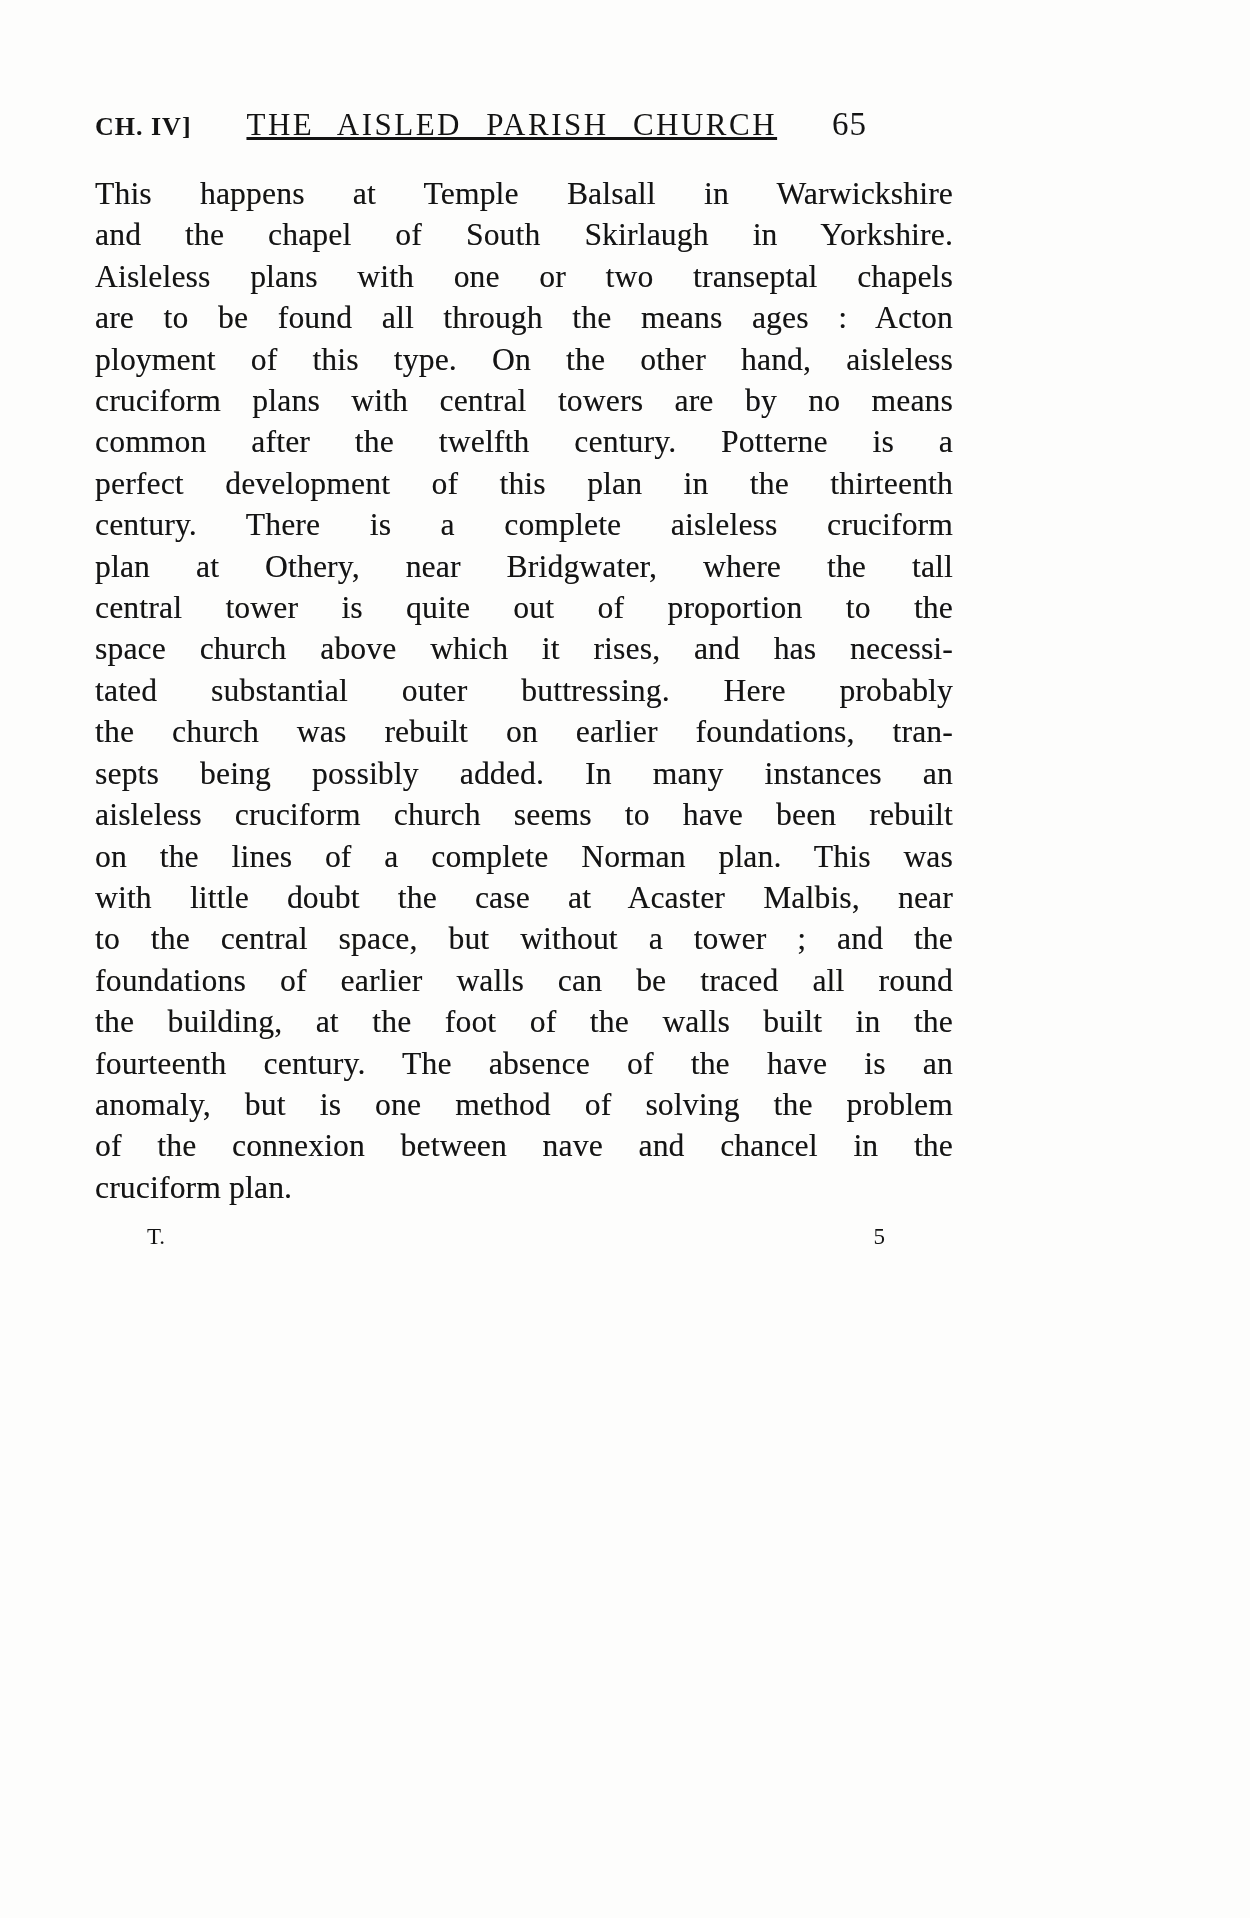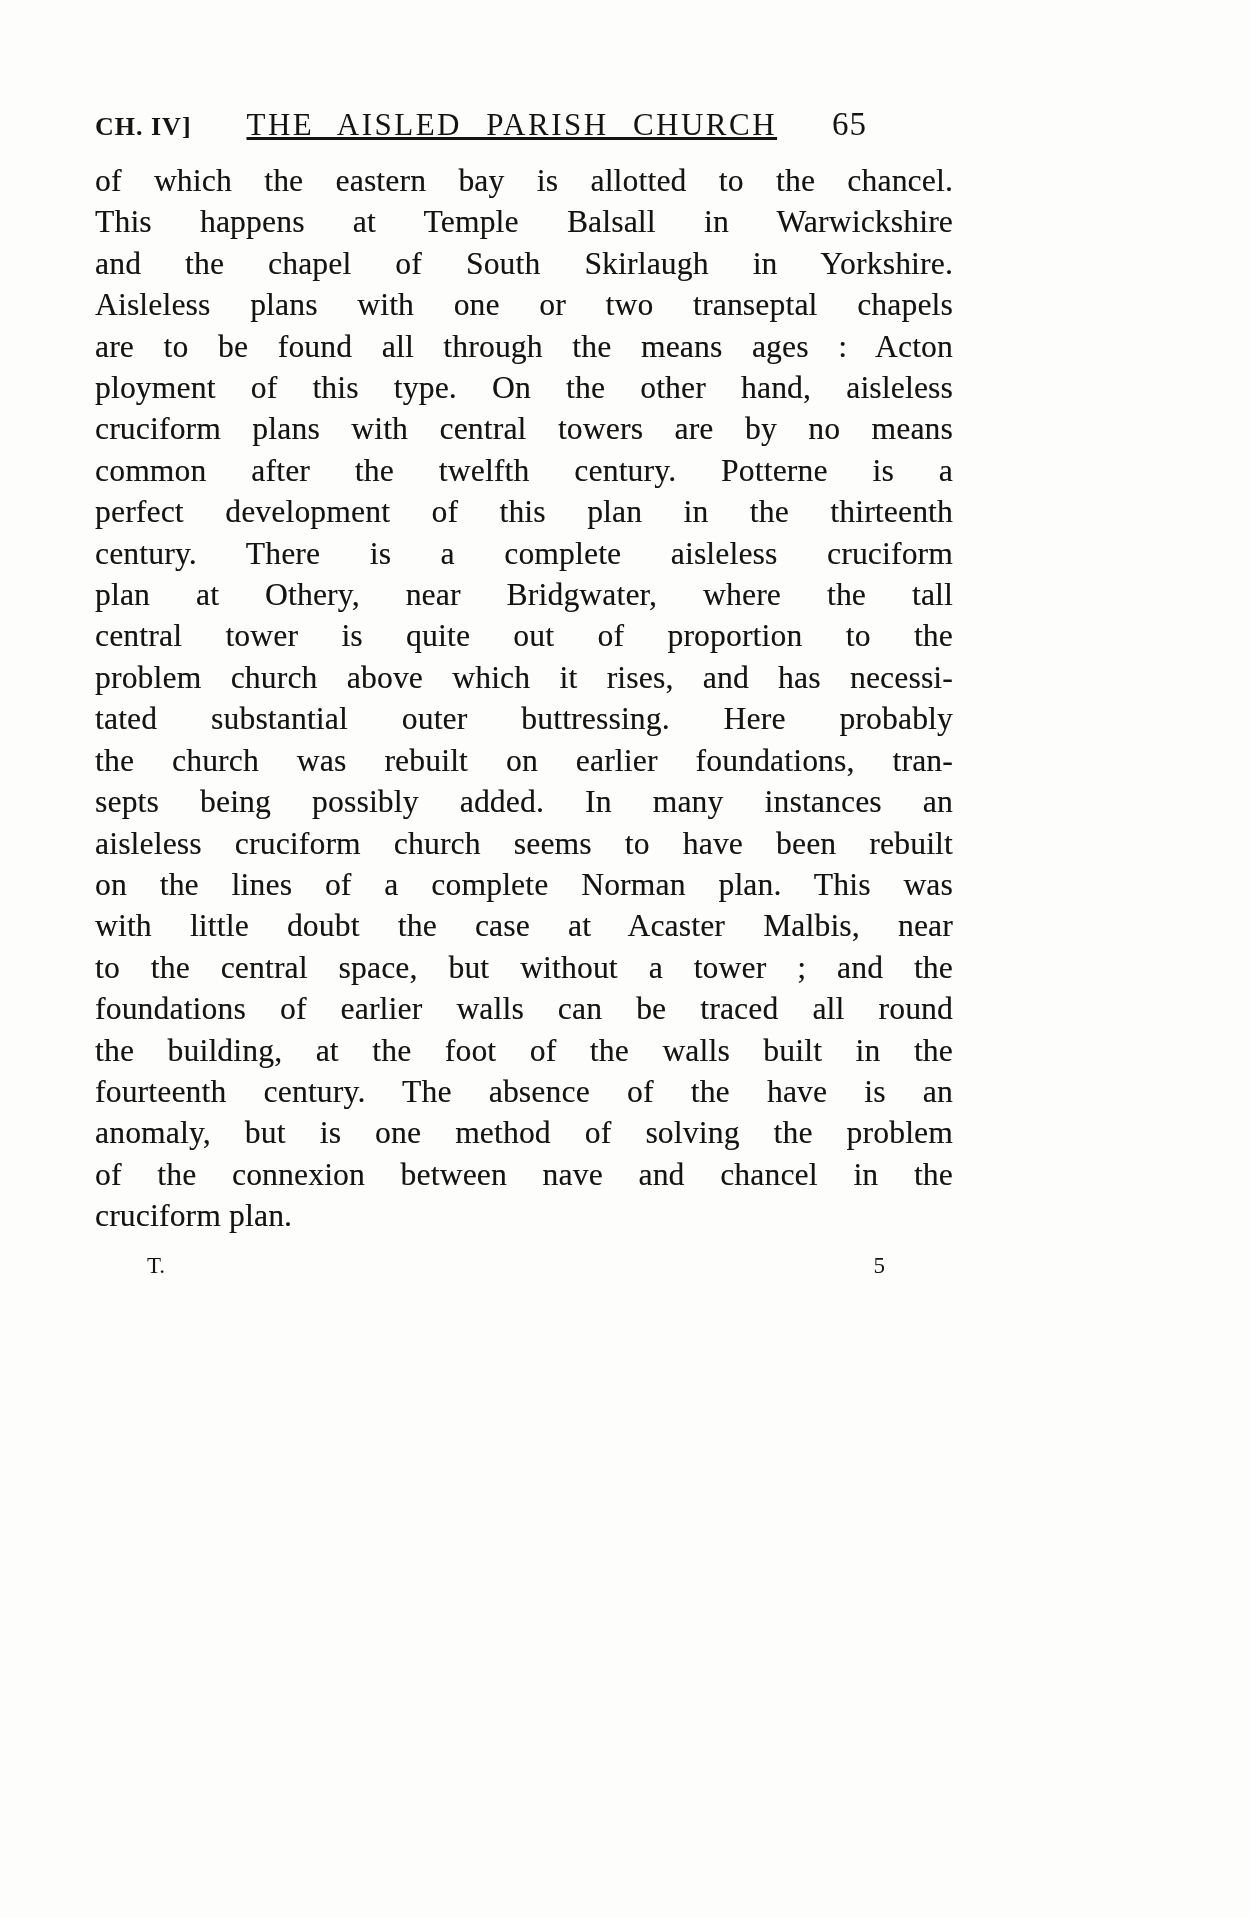"CH. IV]" .header { margin-bottom: 17px -> 30px }
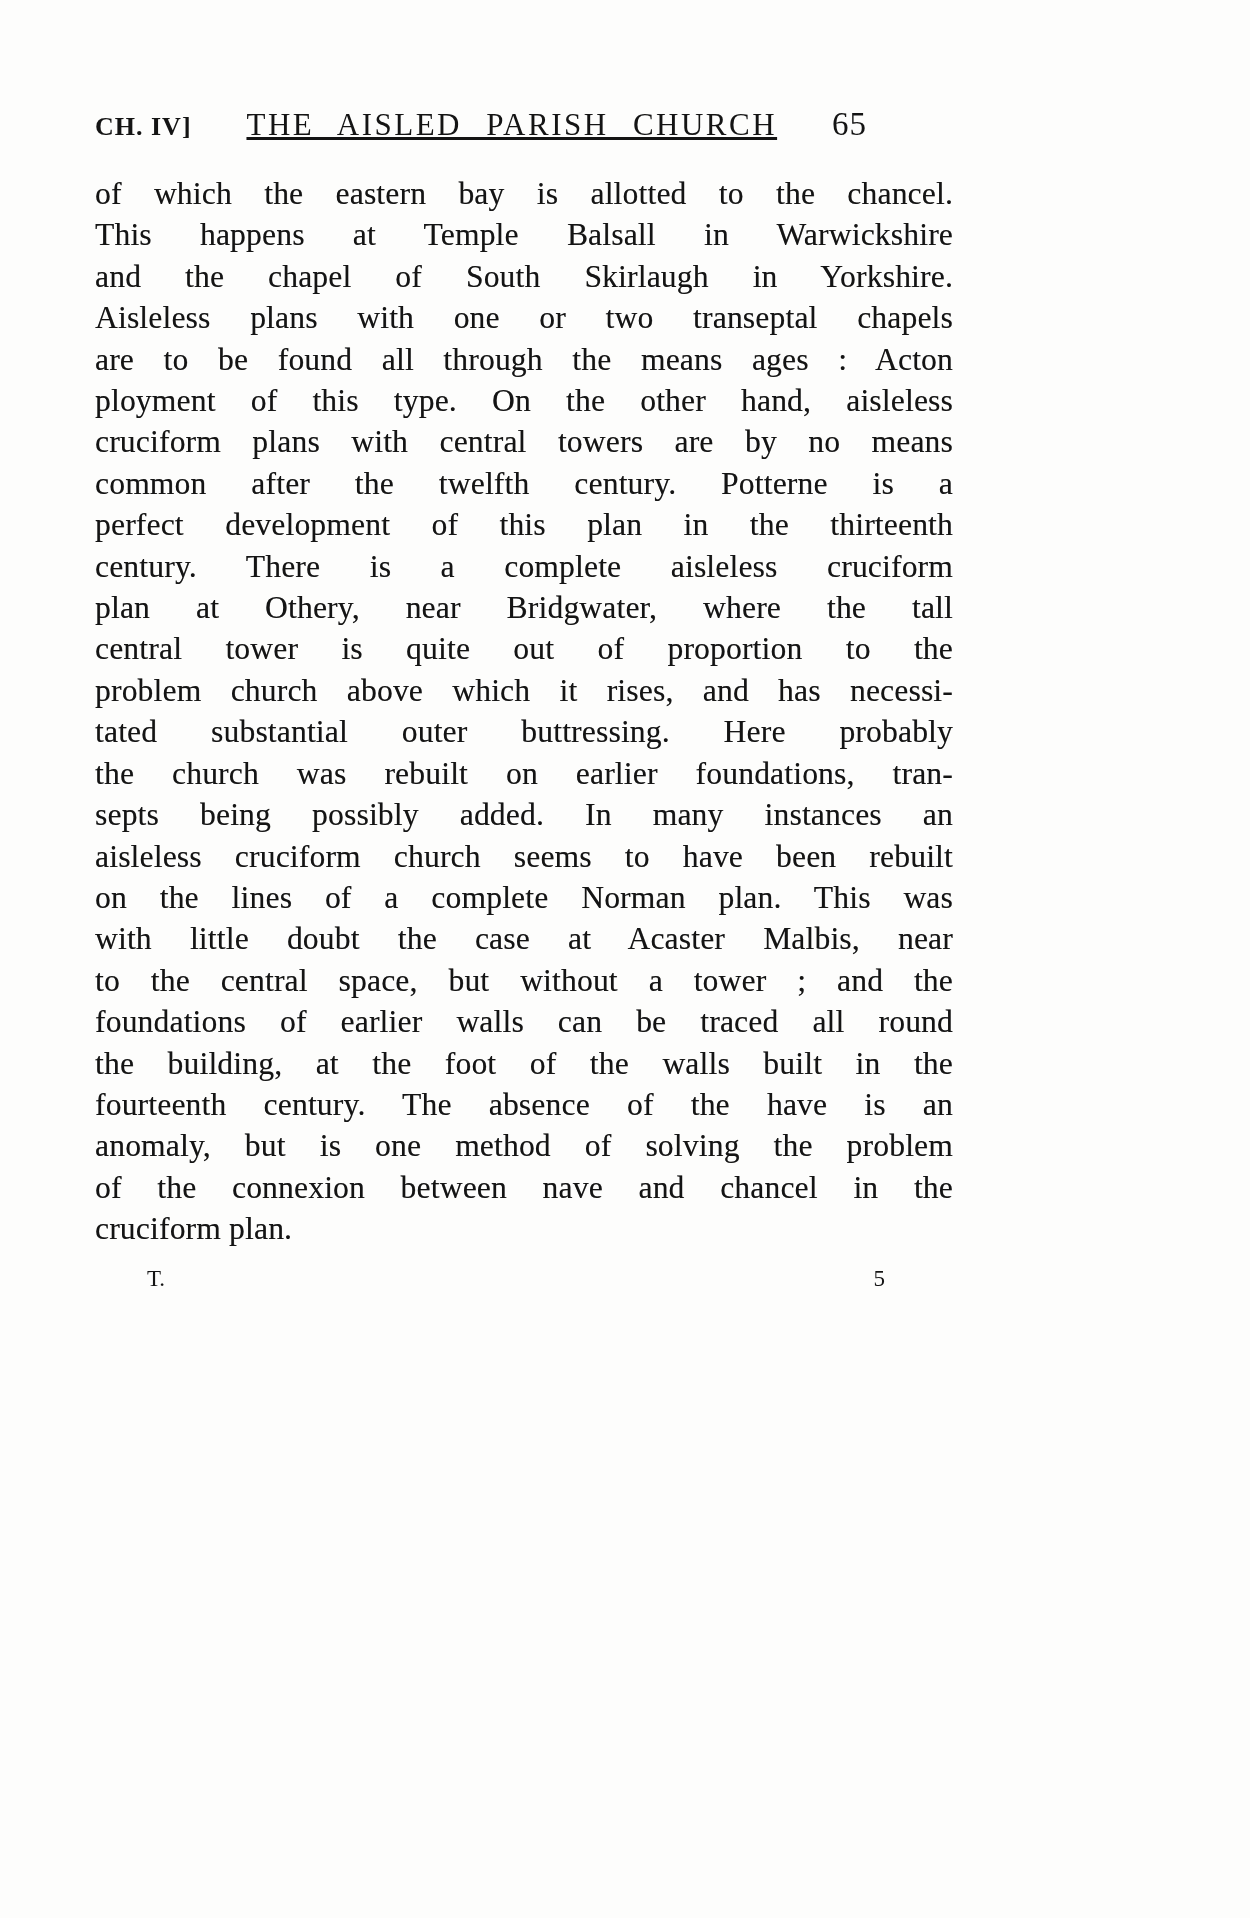"of which the eastern bay" div.line { html: <div>of which the eastern bay is allotted to the chancel.</div> -> none }
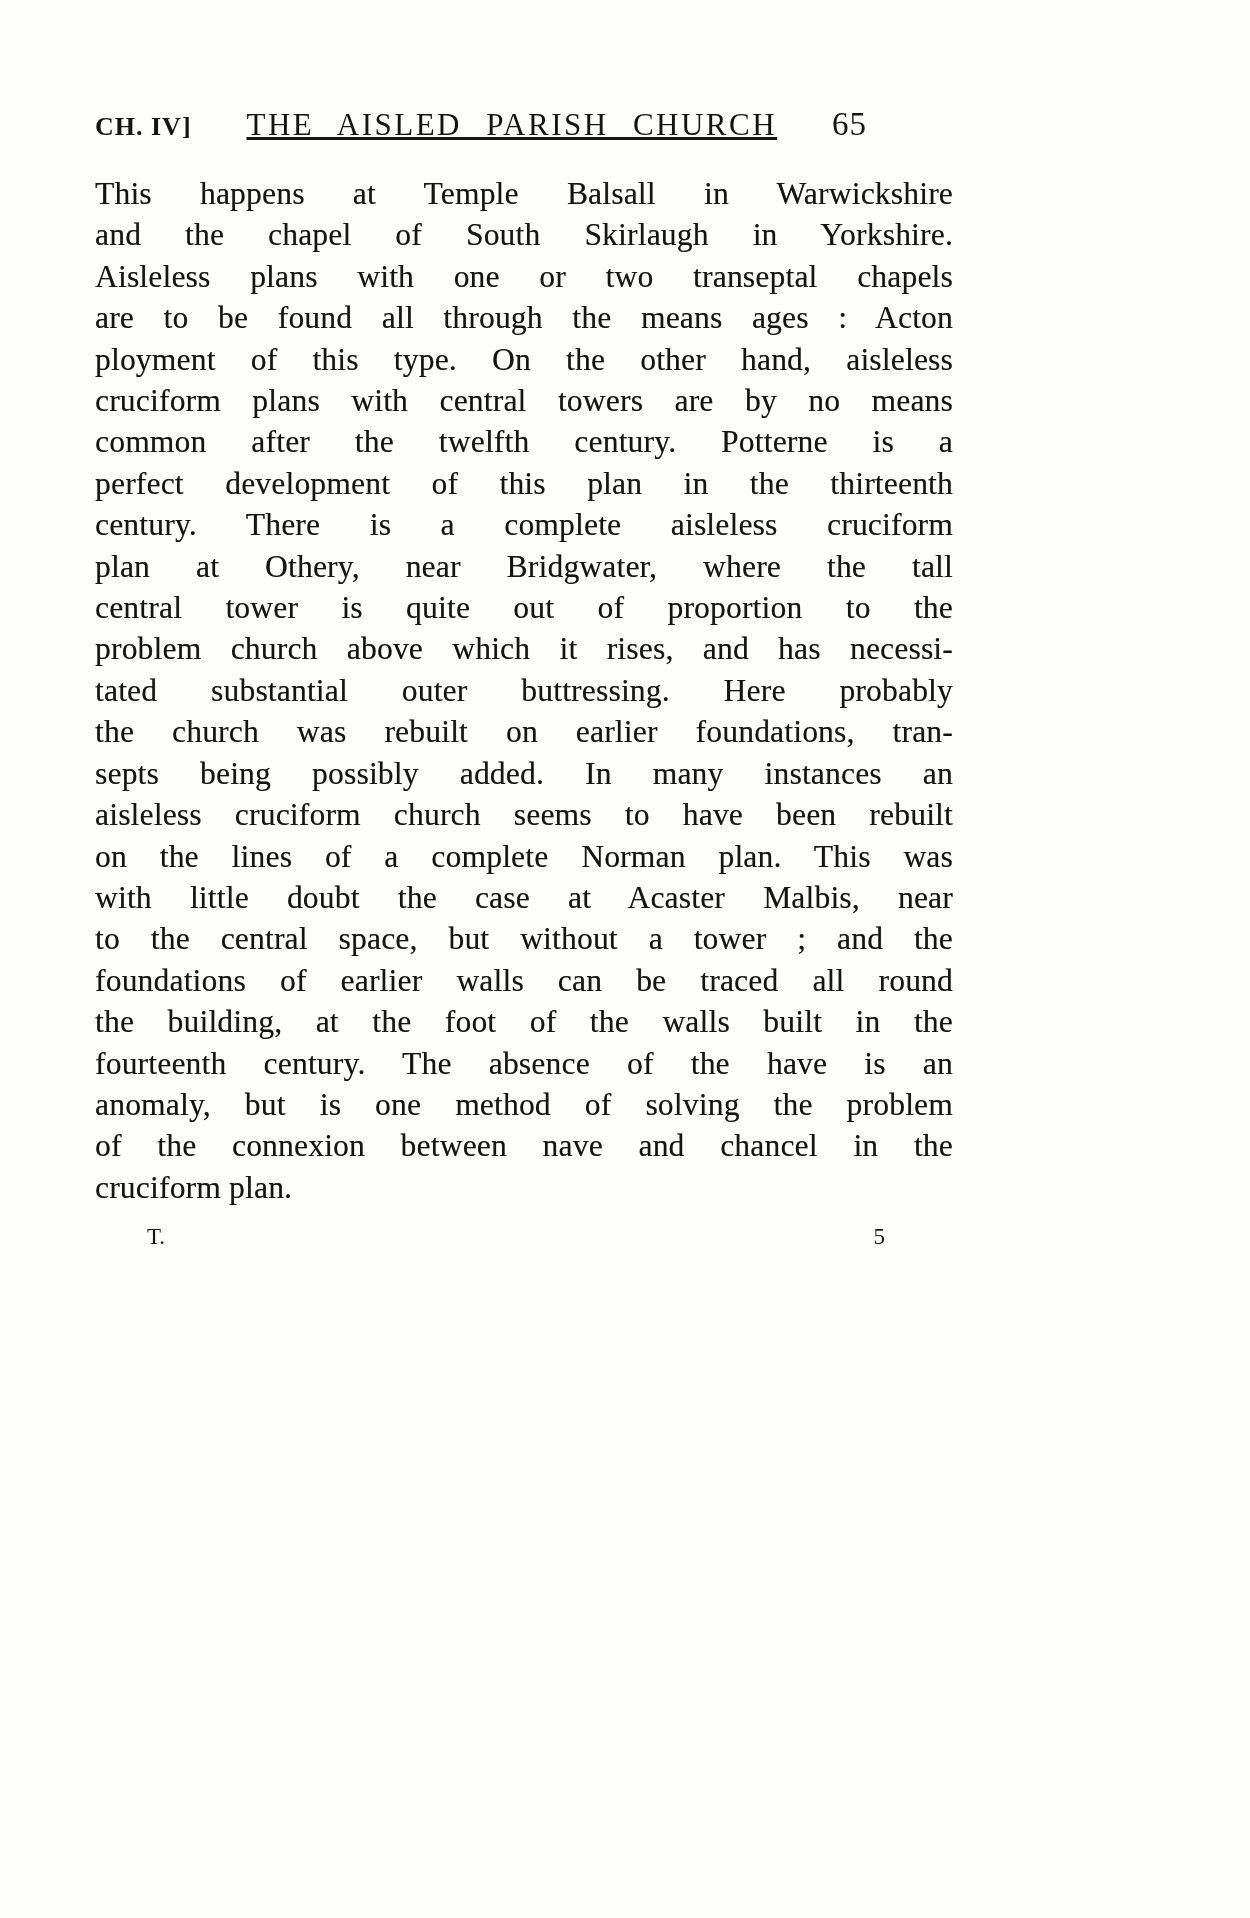"problem church above which it" div.line { text: problem -> space }
